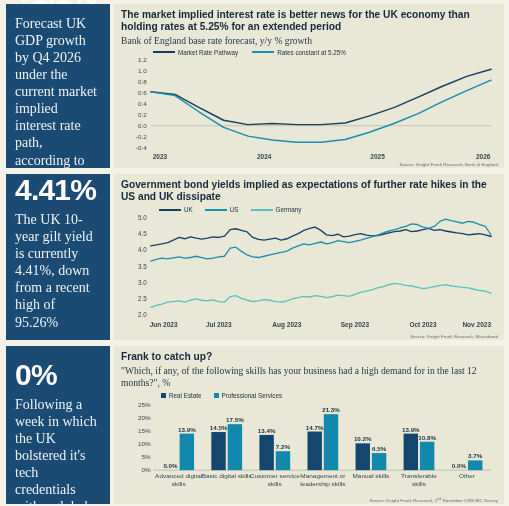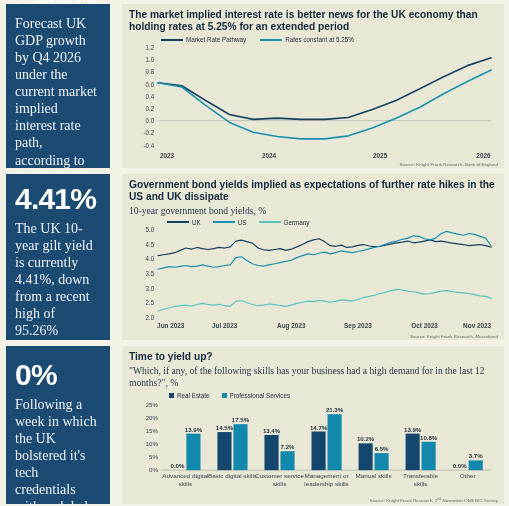"The market implied interest rate" .chart-card { margin-left: 12px -> 4px }
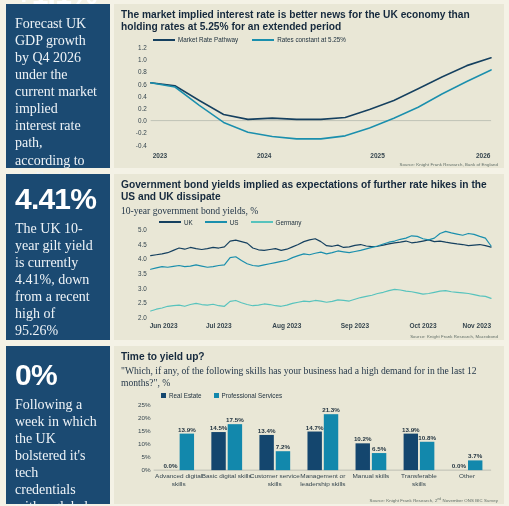"Bank of England base rate" div.chart-sub { html: none -> <div>Bank of England base rate forecast, y/y % growth</div> }
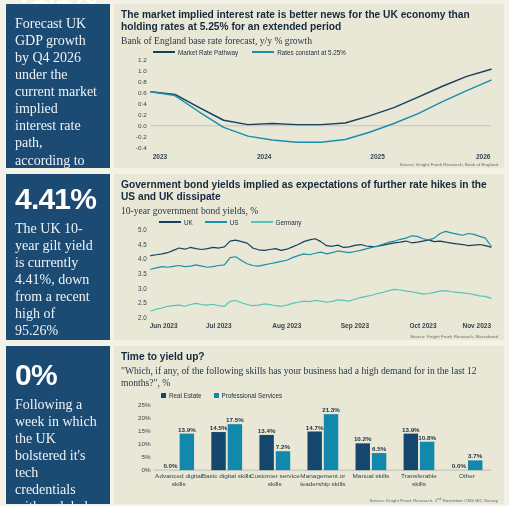"4.41%" .stat-panel.p2 { justify-content: flex-start -> center }
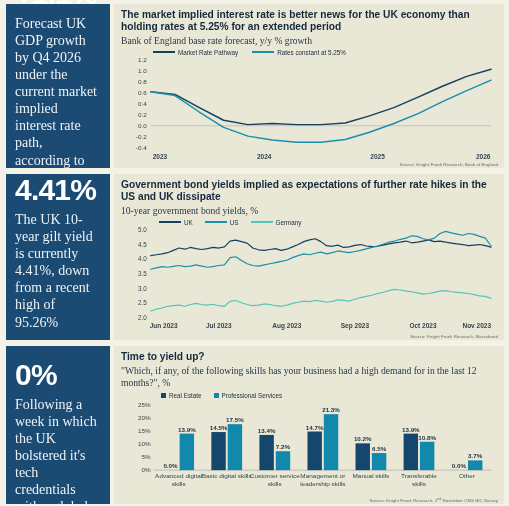"10-year government bond yields, %" div.chart-sub { html: <div>10-year government bond yields, %</div> -> none }
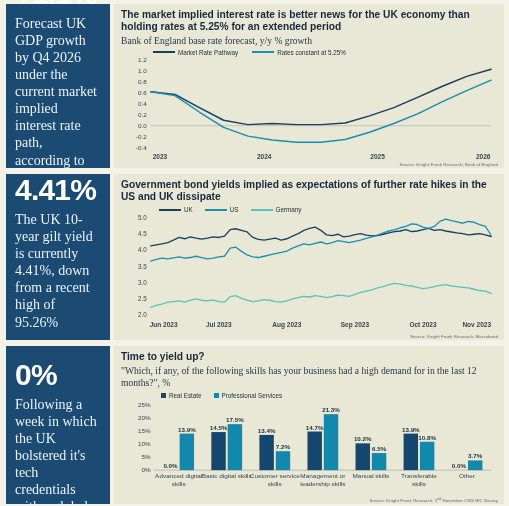"Time to yield up?" div.chart-title { text: Time to yield -> Frank to catch }
